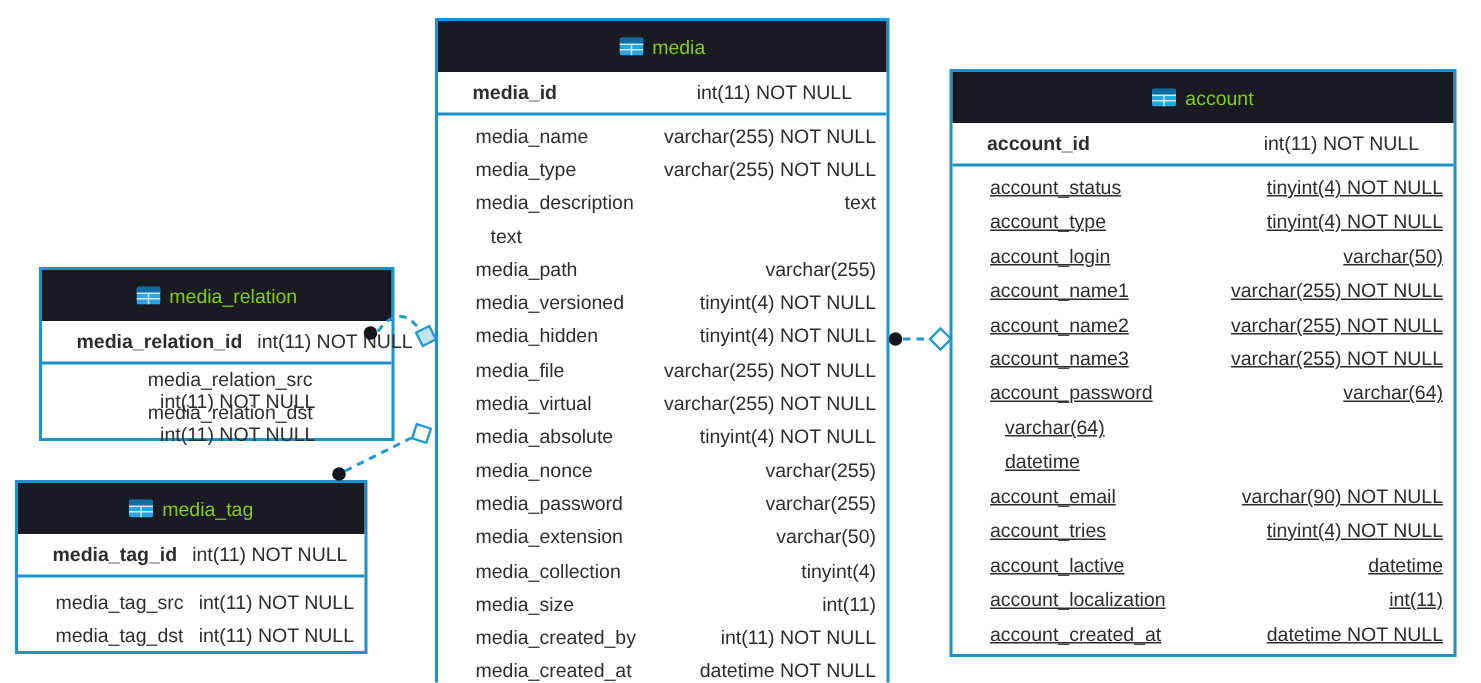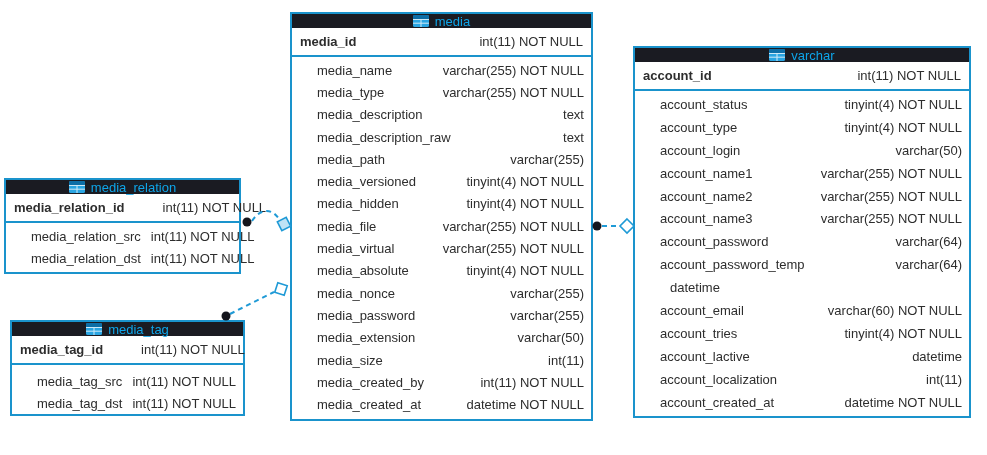"media" .thead { color: #0ea5e9 -> #84cc16; height: 14px -> 34px }
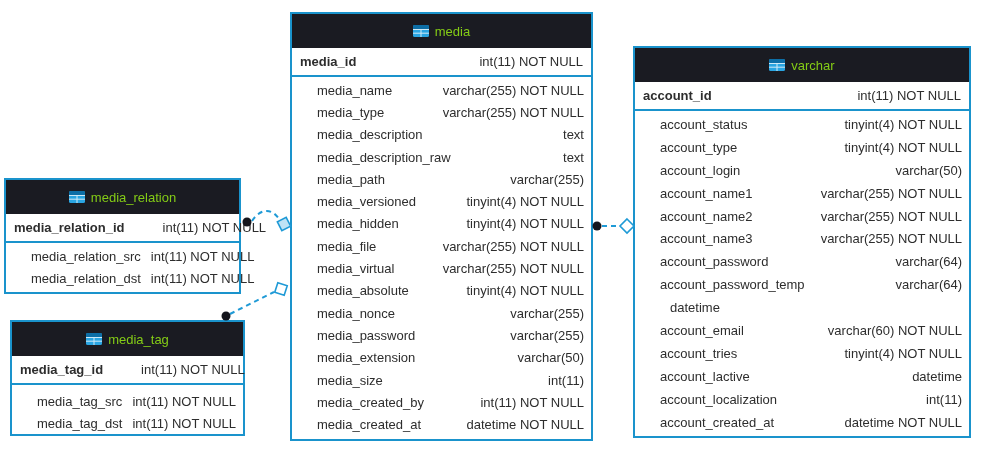"media_id" .pkrow { gap: 28px -> none; padding: 0 8px -> 0 23px }
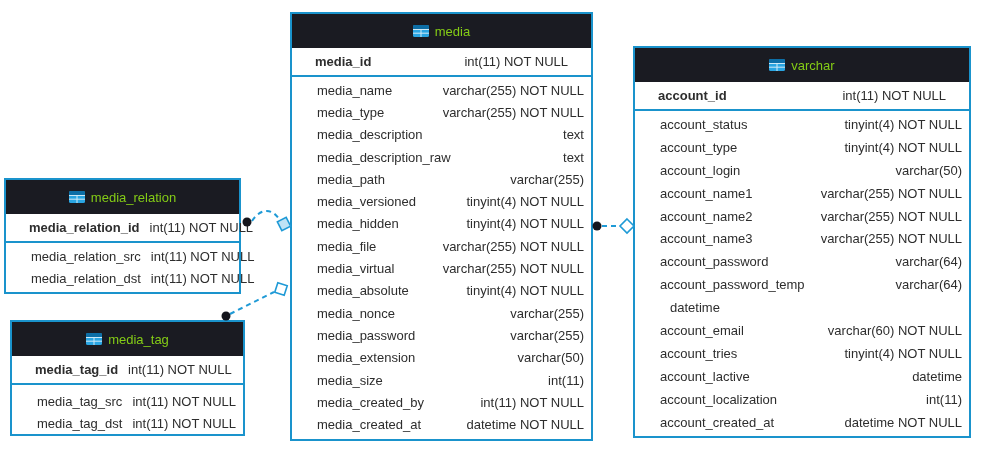"varchar" span { text: varchar -> account }
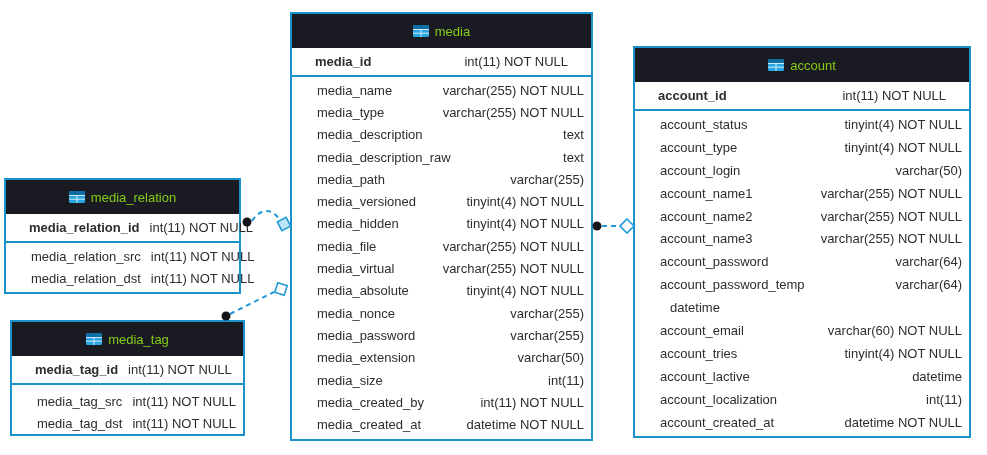"account_status" .tbl-account .row { text-decoration: none -> underline }
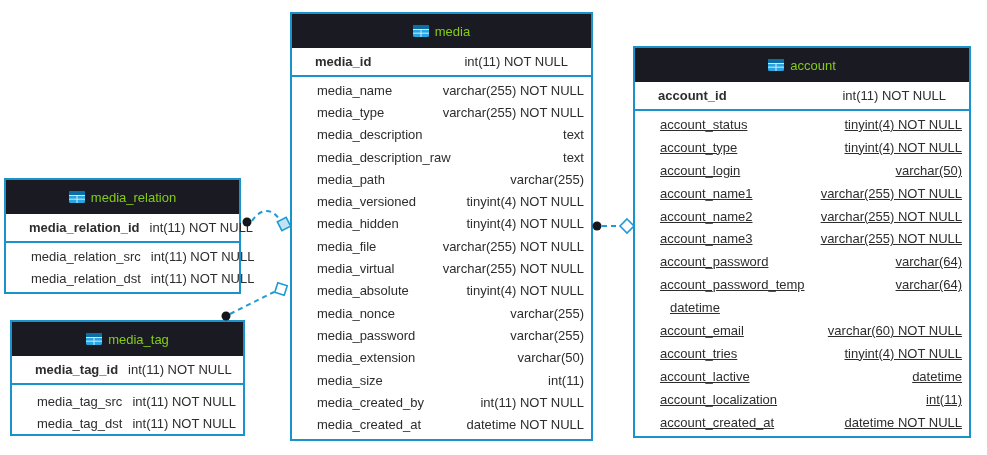"media_description_raw" span.fname { html: <span>media_description_raw</span> -> none }
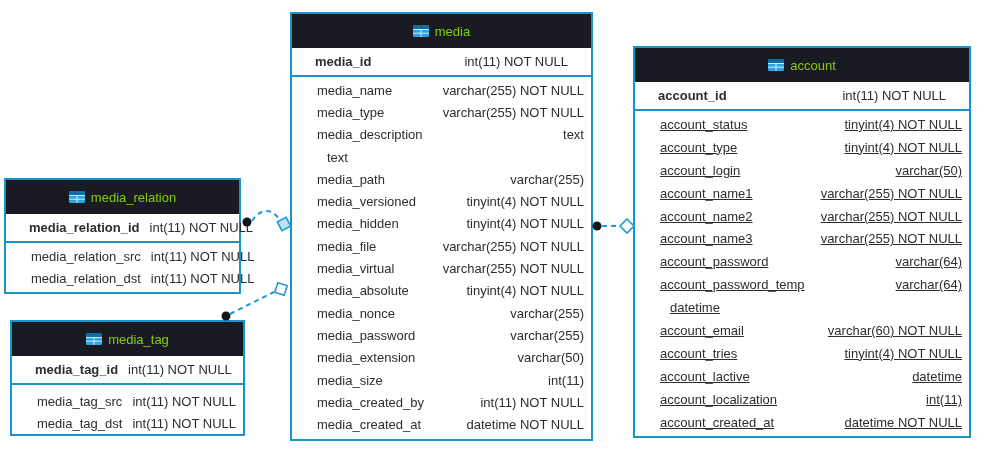"media_relation" .tbl-media-relation { left: 4px -> 26px }
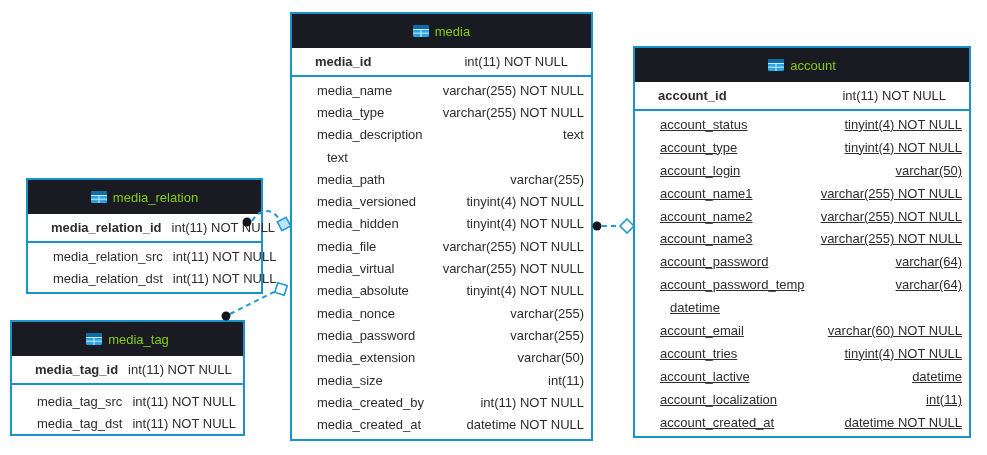"media_relation_src" .tbl-media-relation .row { flex-direction: none -> column }
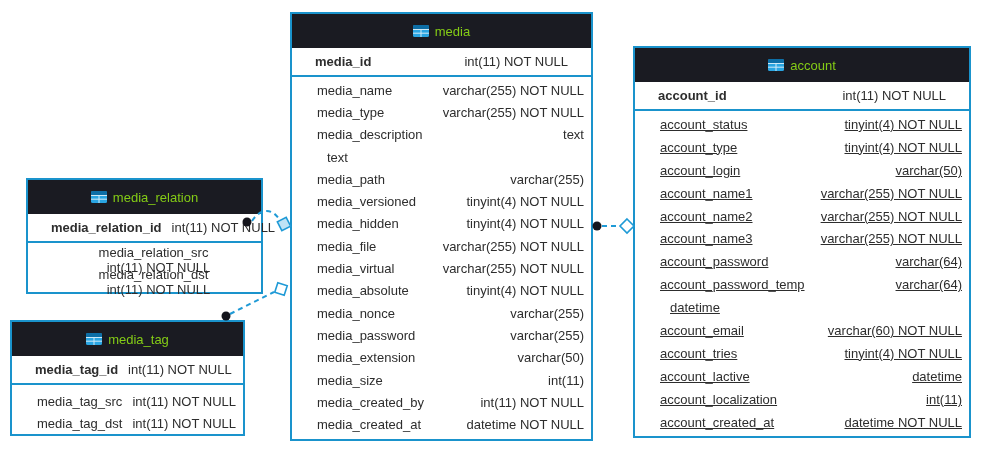"account_password_temp" span.fname { html: <span>account_password_temp</span> -> none }
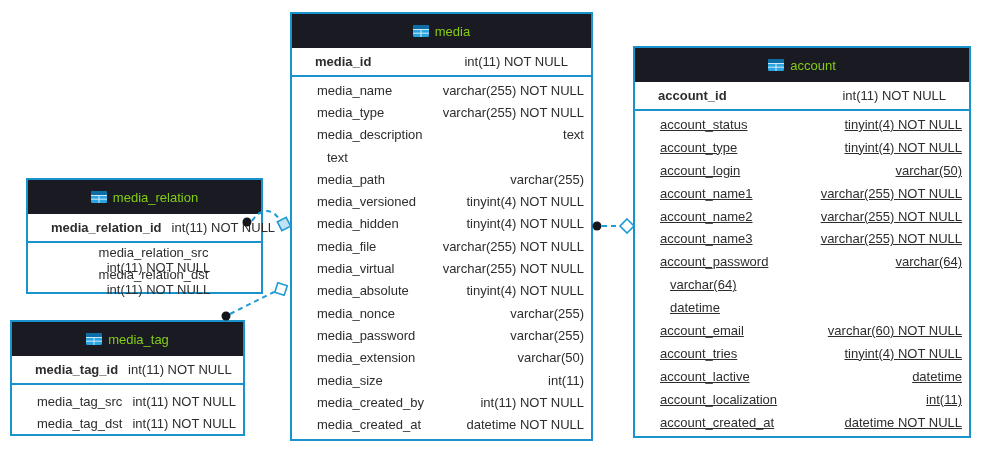"varchar(60) NOT NULL" span.ftype { text: 60 -> 90 }
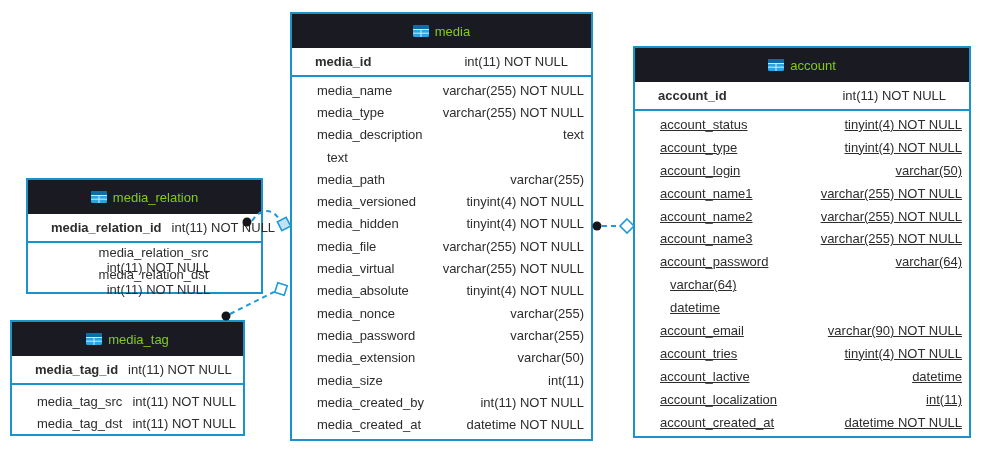"media_collection" div.row { html: none -> <div> <span>media_collection</span> <span>tinyint(4)</span> </div> }
